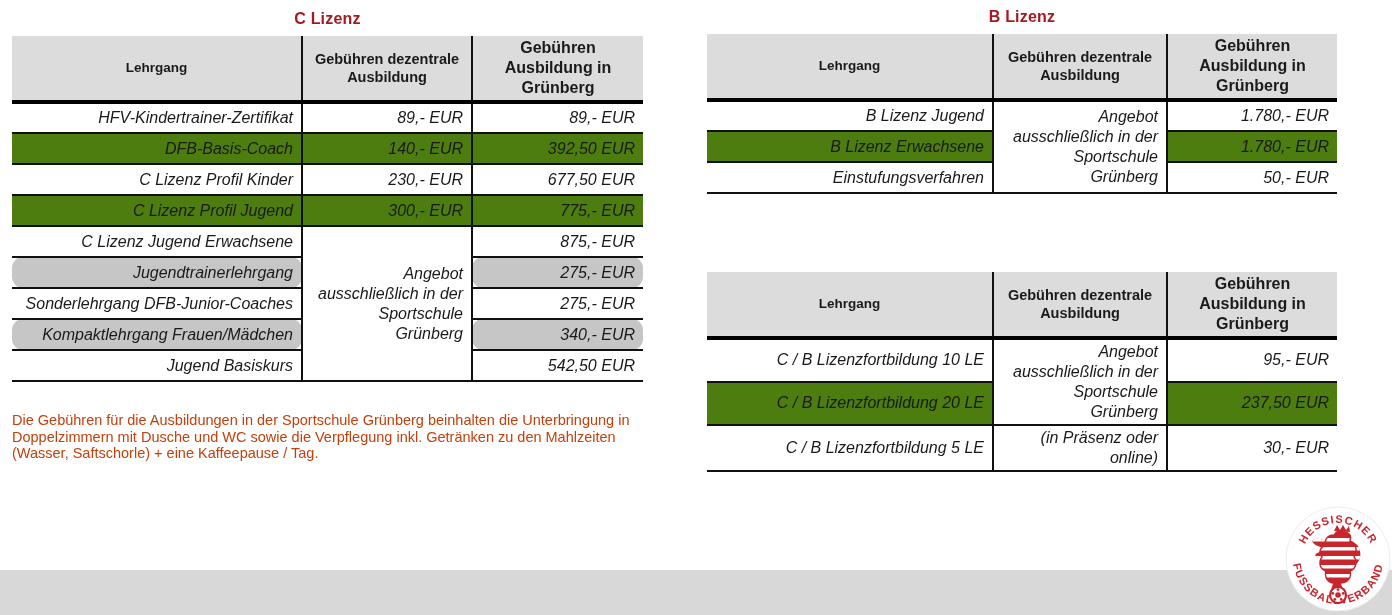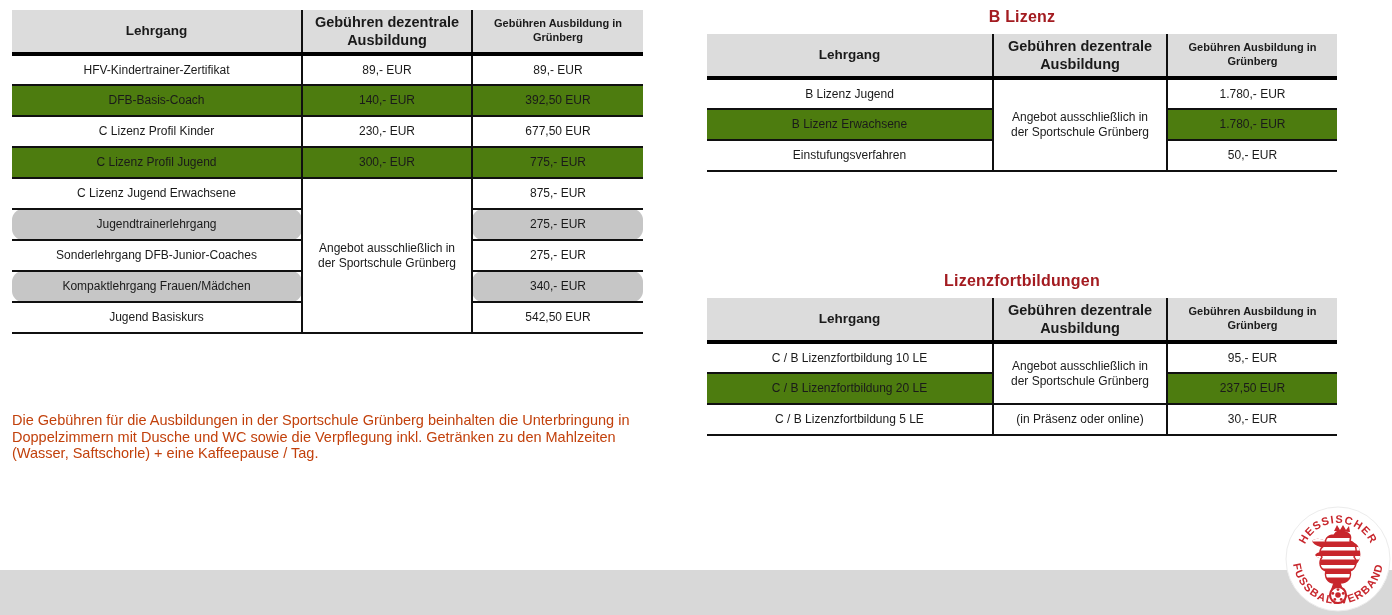"C Lizenz" div.tbl-title { html: none -> <div>C Lizenz</div> }
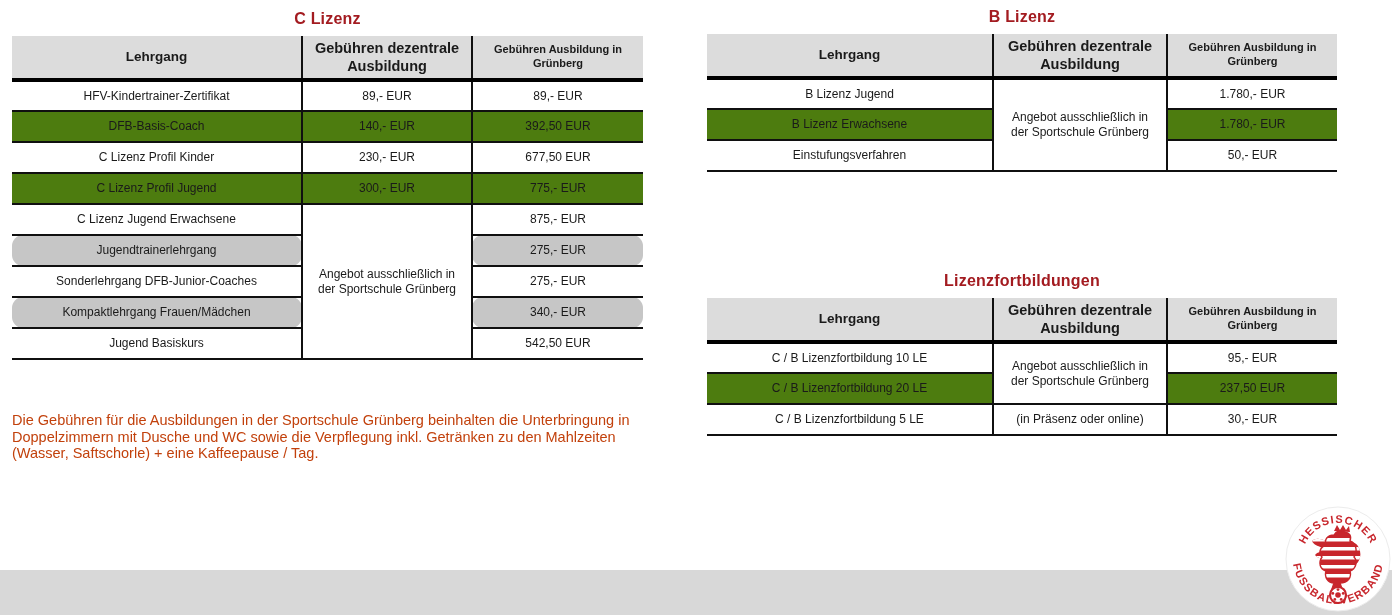"Gebühren Ausbildung in Grünberg" table.fee-table th.h3 { font-size: 11px -> 16px }
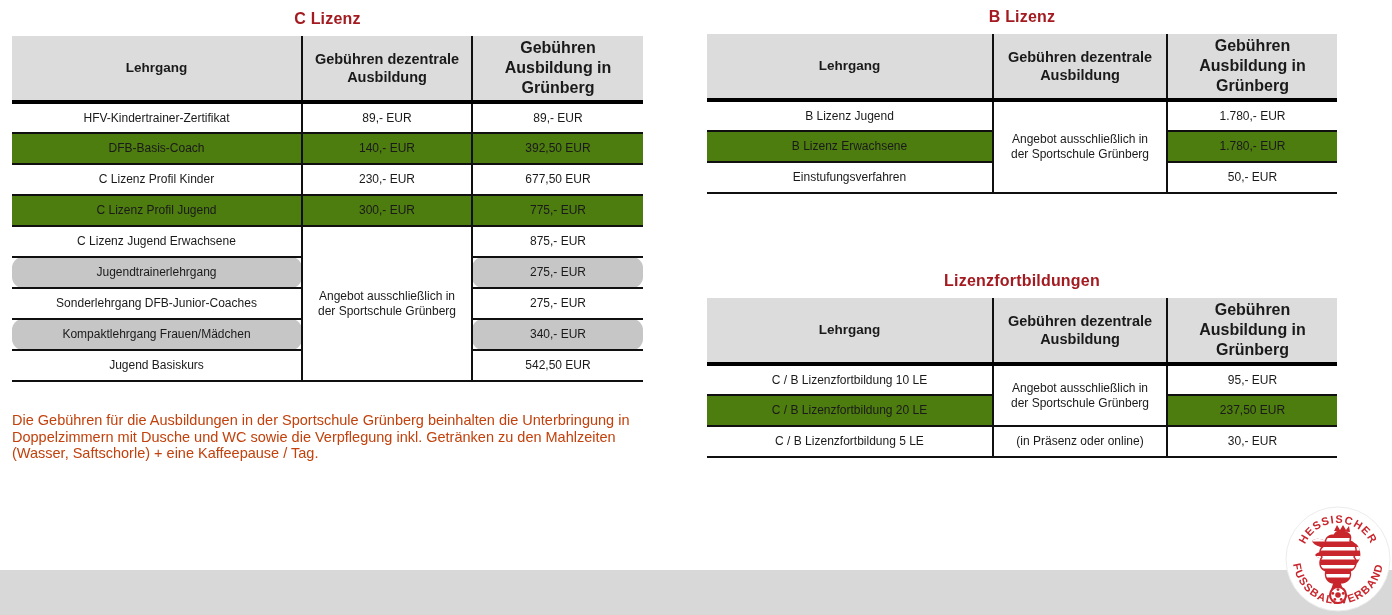"HFV-Kindertrainer-Zertifikat" table.fee-table td { font-size: 12px -> 16px; font-style: none -> italic; text-align: center -> right }
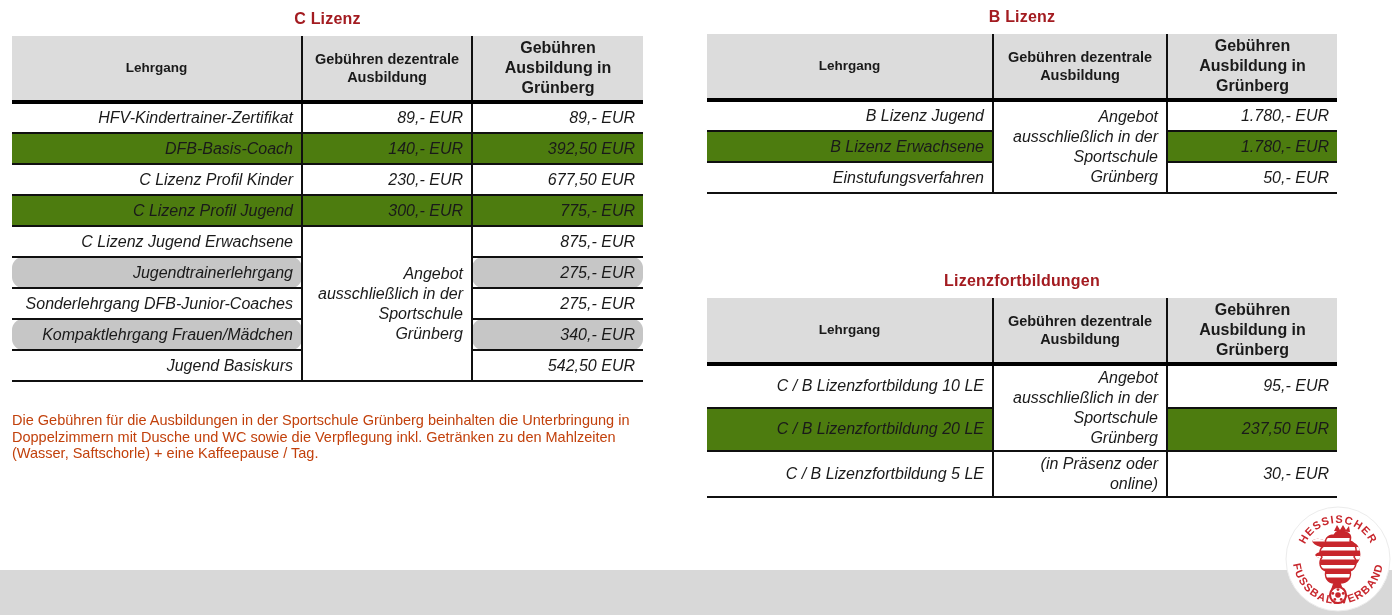"Lizenzfortbildungen" div.tbl-title { html: <div>Lizenzfortbildungen</div> -> none }
